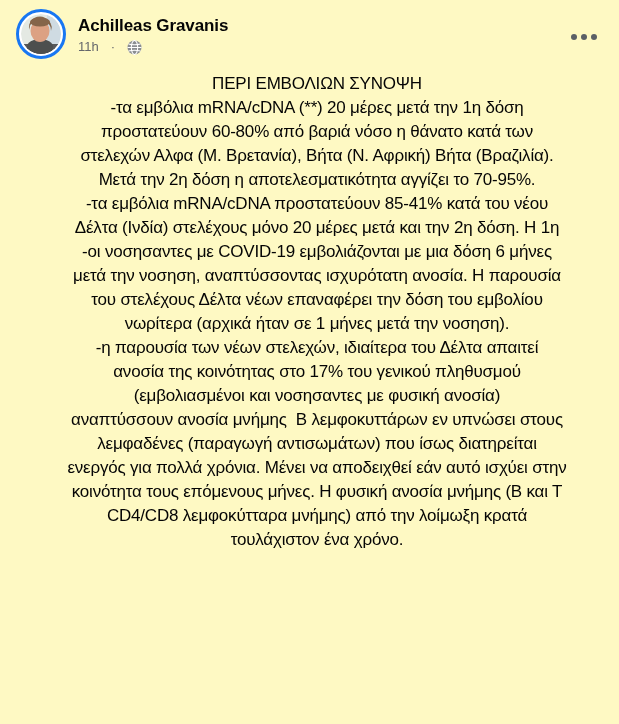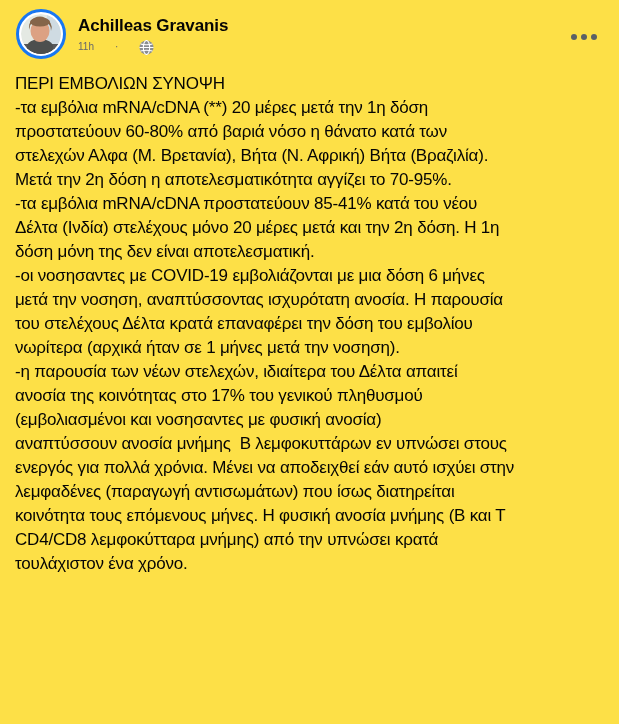"Achilleas Gravanis" .post-card { background: #fde047 -> #fef9c3 }
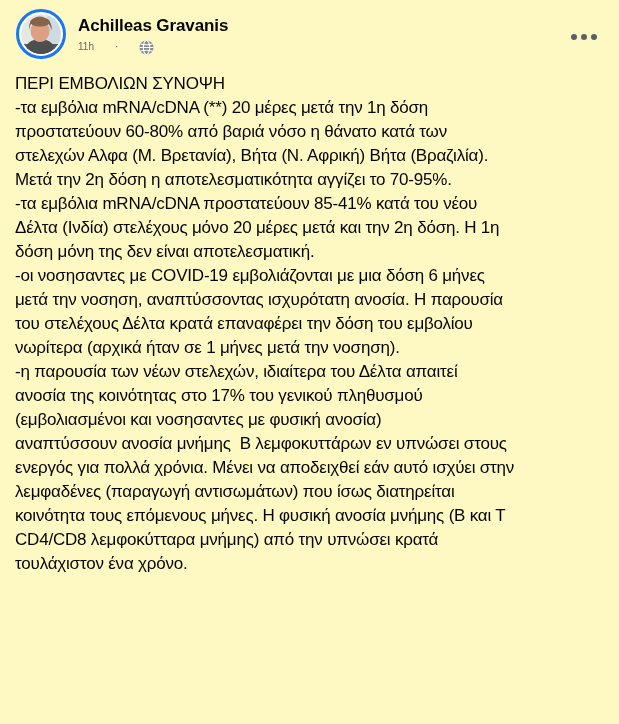"11h" .meta-row { font-size: 10px -> 13px; gap: 21px -> 12px }
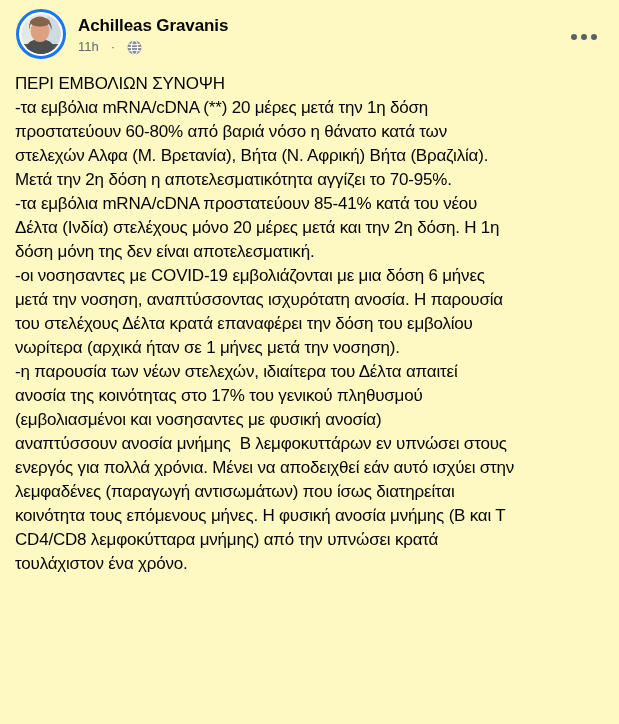"ΠΕΡΙ ΕΜΒΟΛΙΩΝ ΣΥΝΟΨΗ" .post-body { text-align: none -> center }
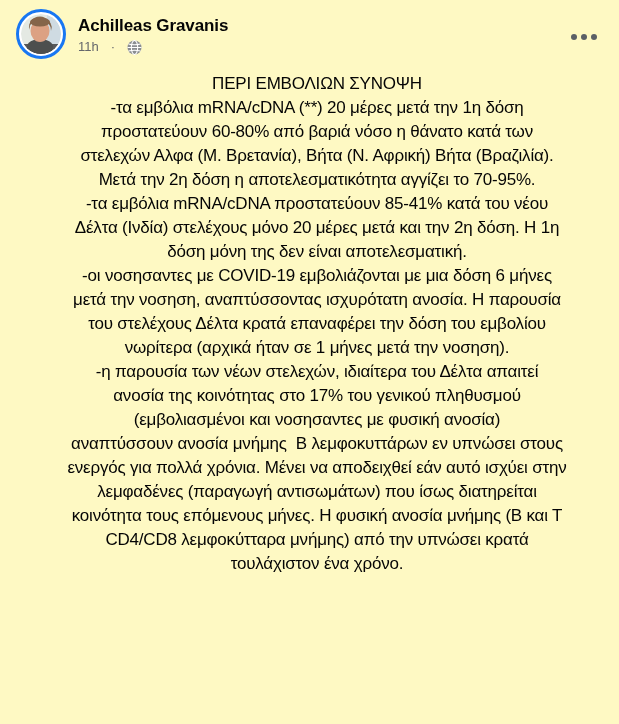"δόση μόνη της δεν είναι" div.line { html: <div>δόση μόνη της δεν είναι αποτελεσματική.</div> -> none }
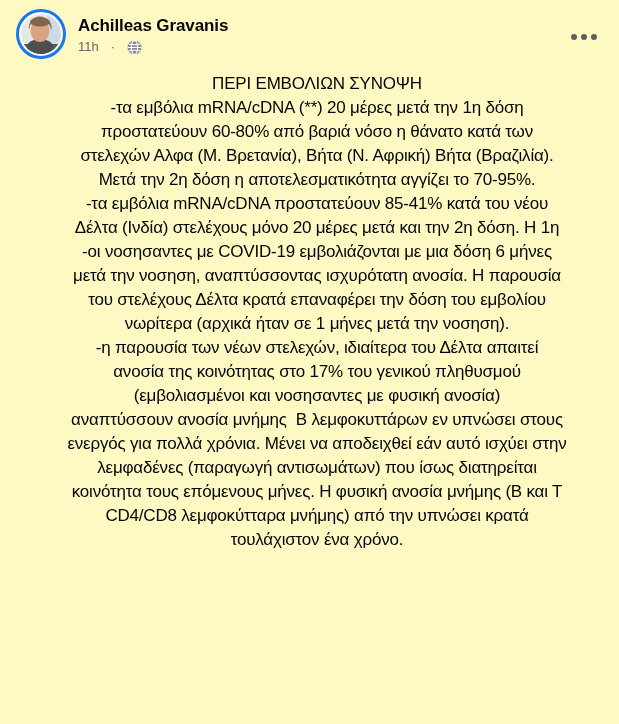"του στελέχους Δέλτα κρατά επαναφέρει" div.line { text: κρατά -> νέων }
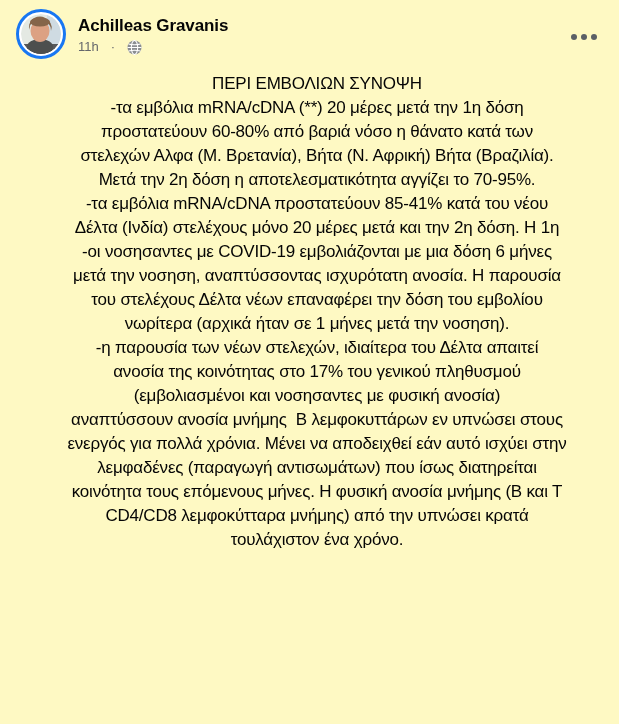"ενεργός για πολλά χρόνια. Μένει" div.line { order: before "λεμφαδένες (παραγωγή αντισωμάτων) που" -> after "λεμφαδένες (παραγωγή αντισωμάτων) που" }
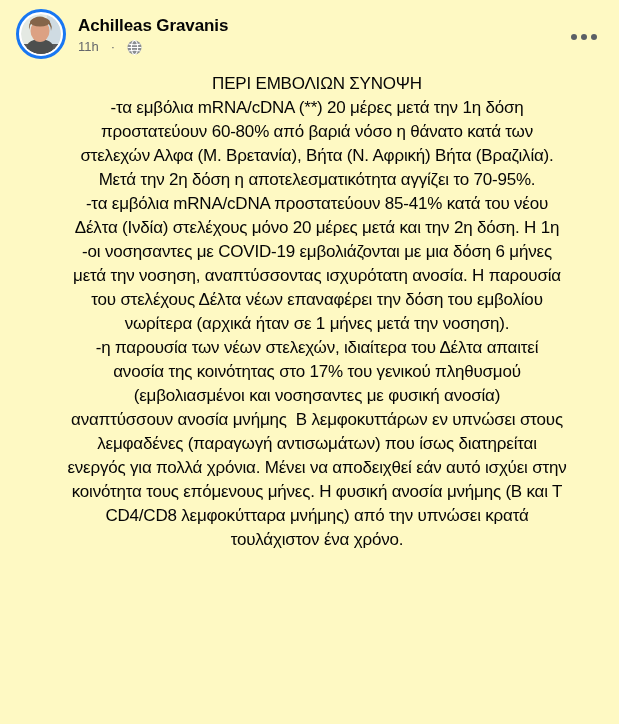"CD4/CD8 λεμφοκύτταρα μνήμης) από την" div.line { text: υπνώσει -> λοίμωξη }
